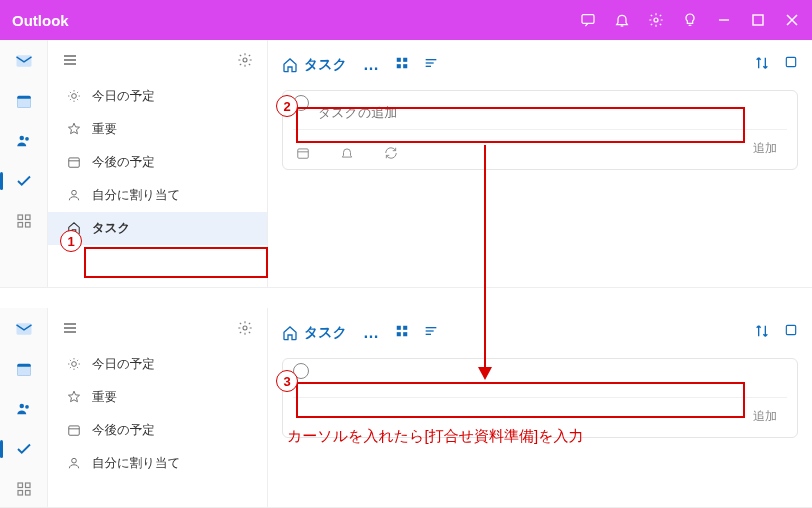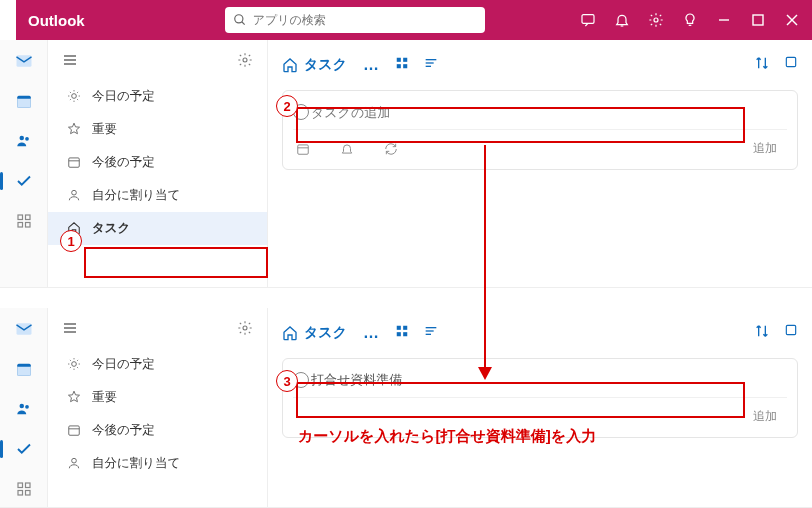"Outlook" .titlebar { background: #be185d -> #d946ef; margin-left: 16px -> none }
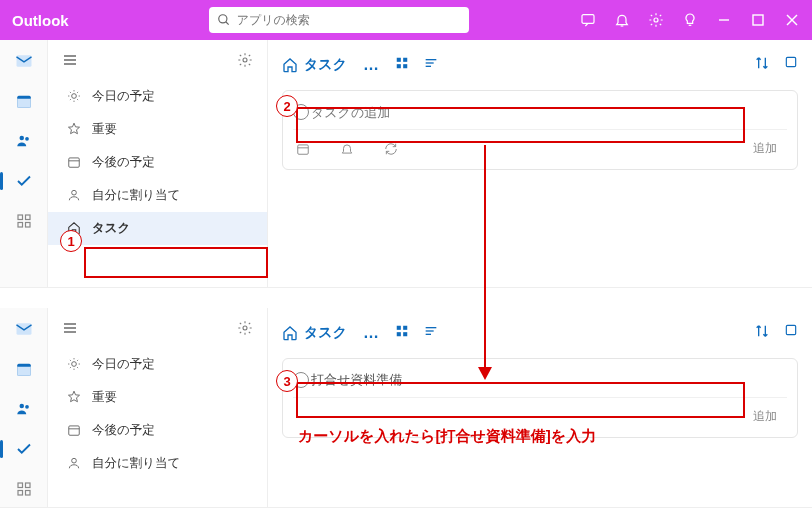"アプリの検索" div.search-wrap { html: <div> <svg> <circle></circle> <line></line> </svg> <input> </div> -> none }
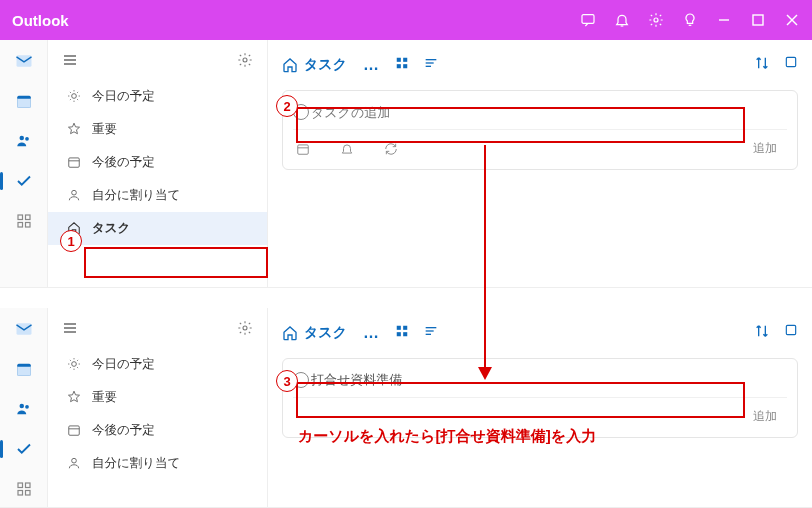"タスクの追加" .task-input-row { align-items: center -> none; gap: 2px -> 9px }
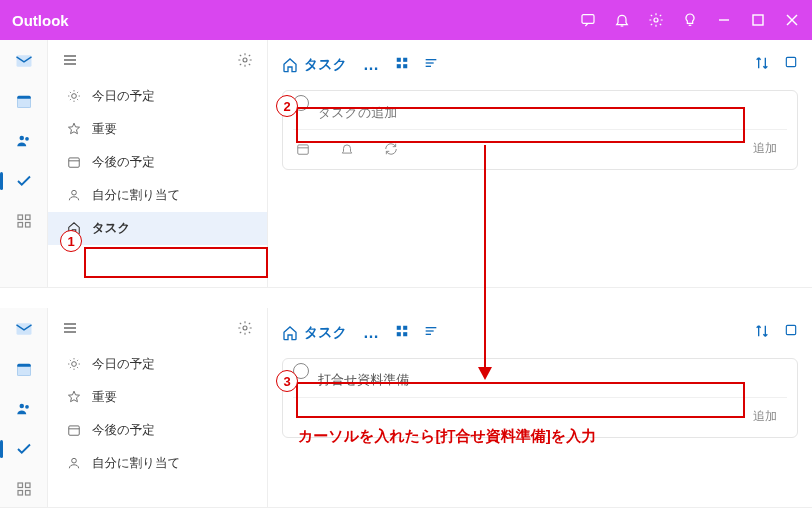"追加" .task-under { align-items: center -> flex-end }
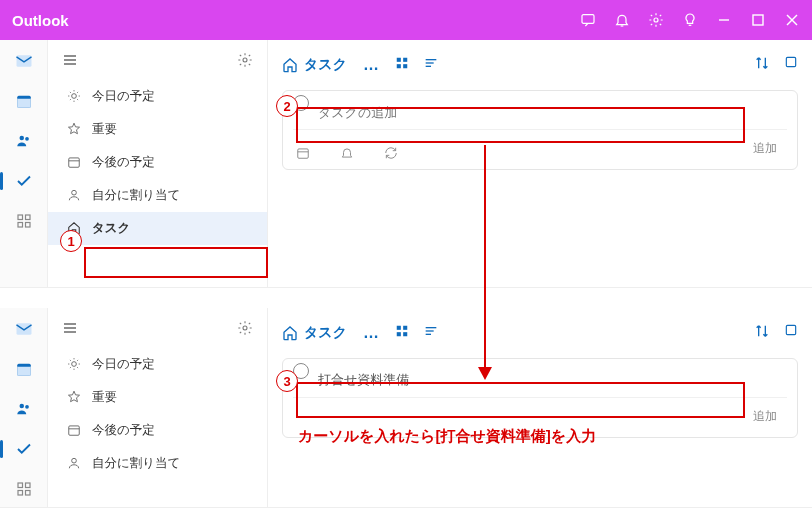"打合せ資料準備" input { html: <input> -> none }
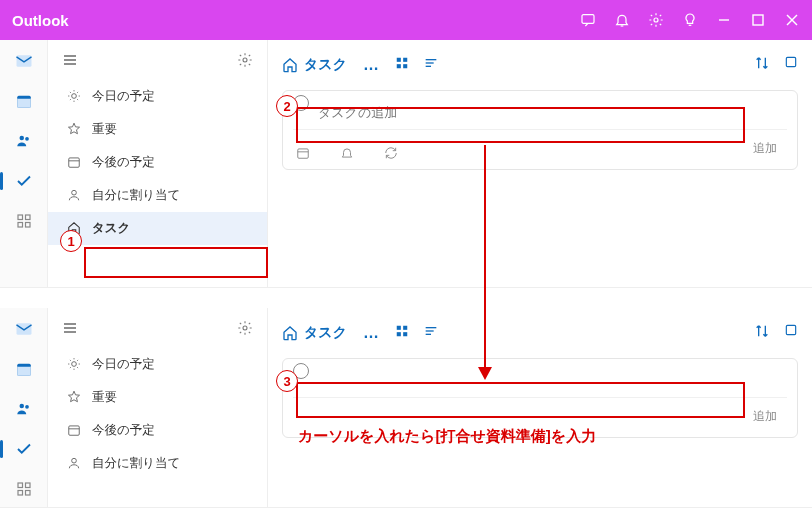"カーソルを入れたら[打合せ資料準備]を入力" div.instr { font-weight: bold -> none; left: 298px -> 287px }
